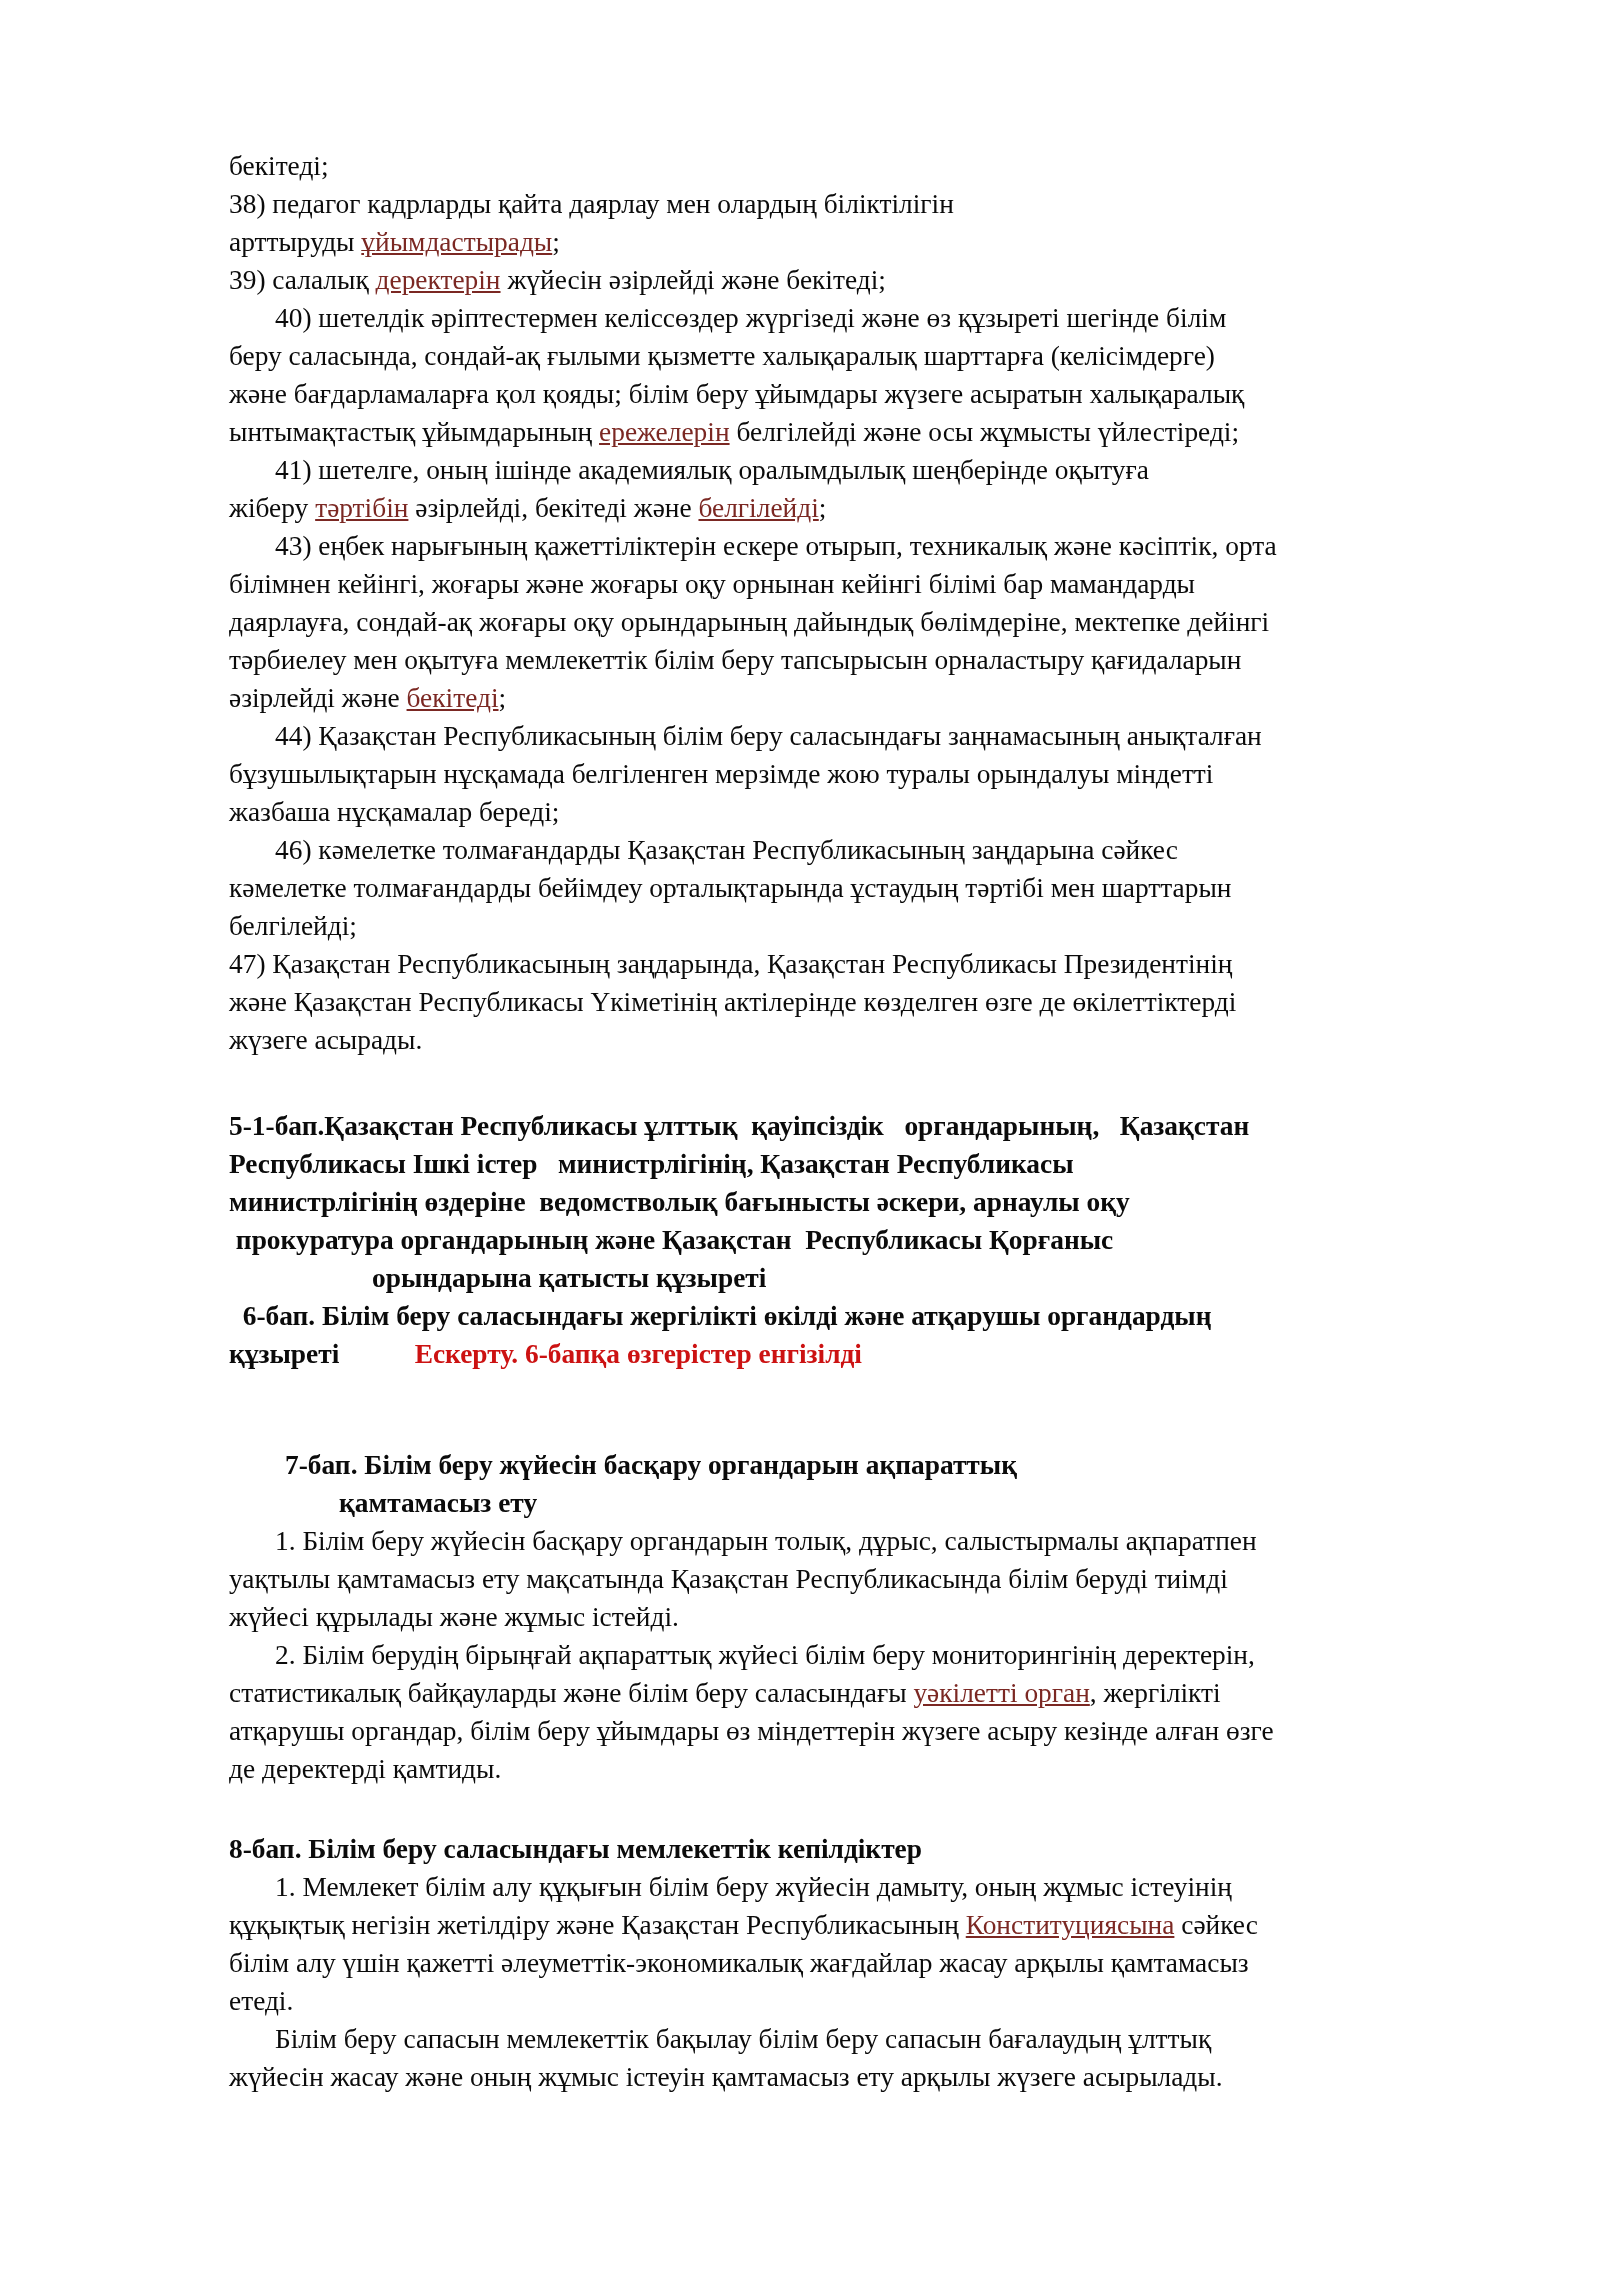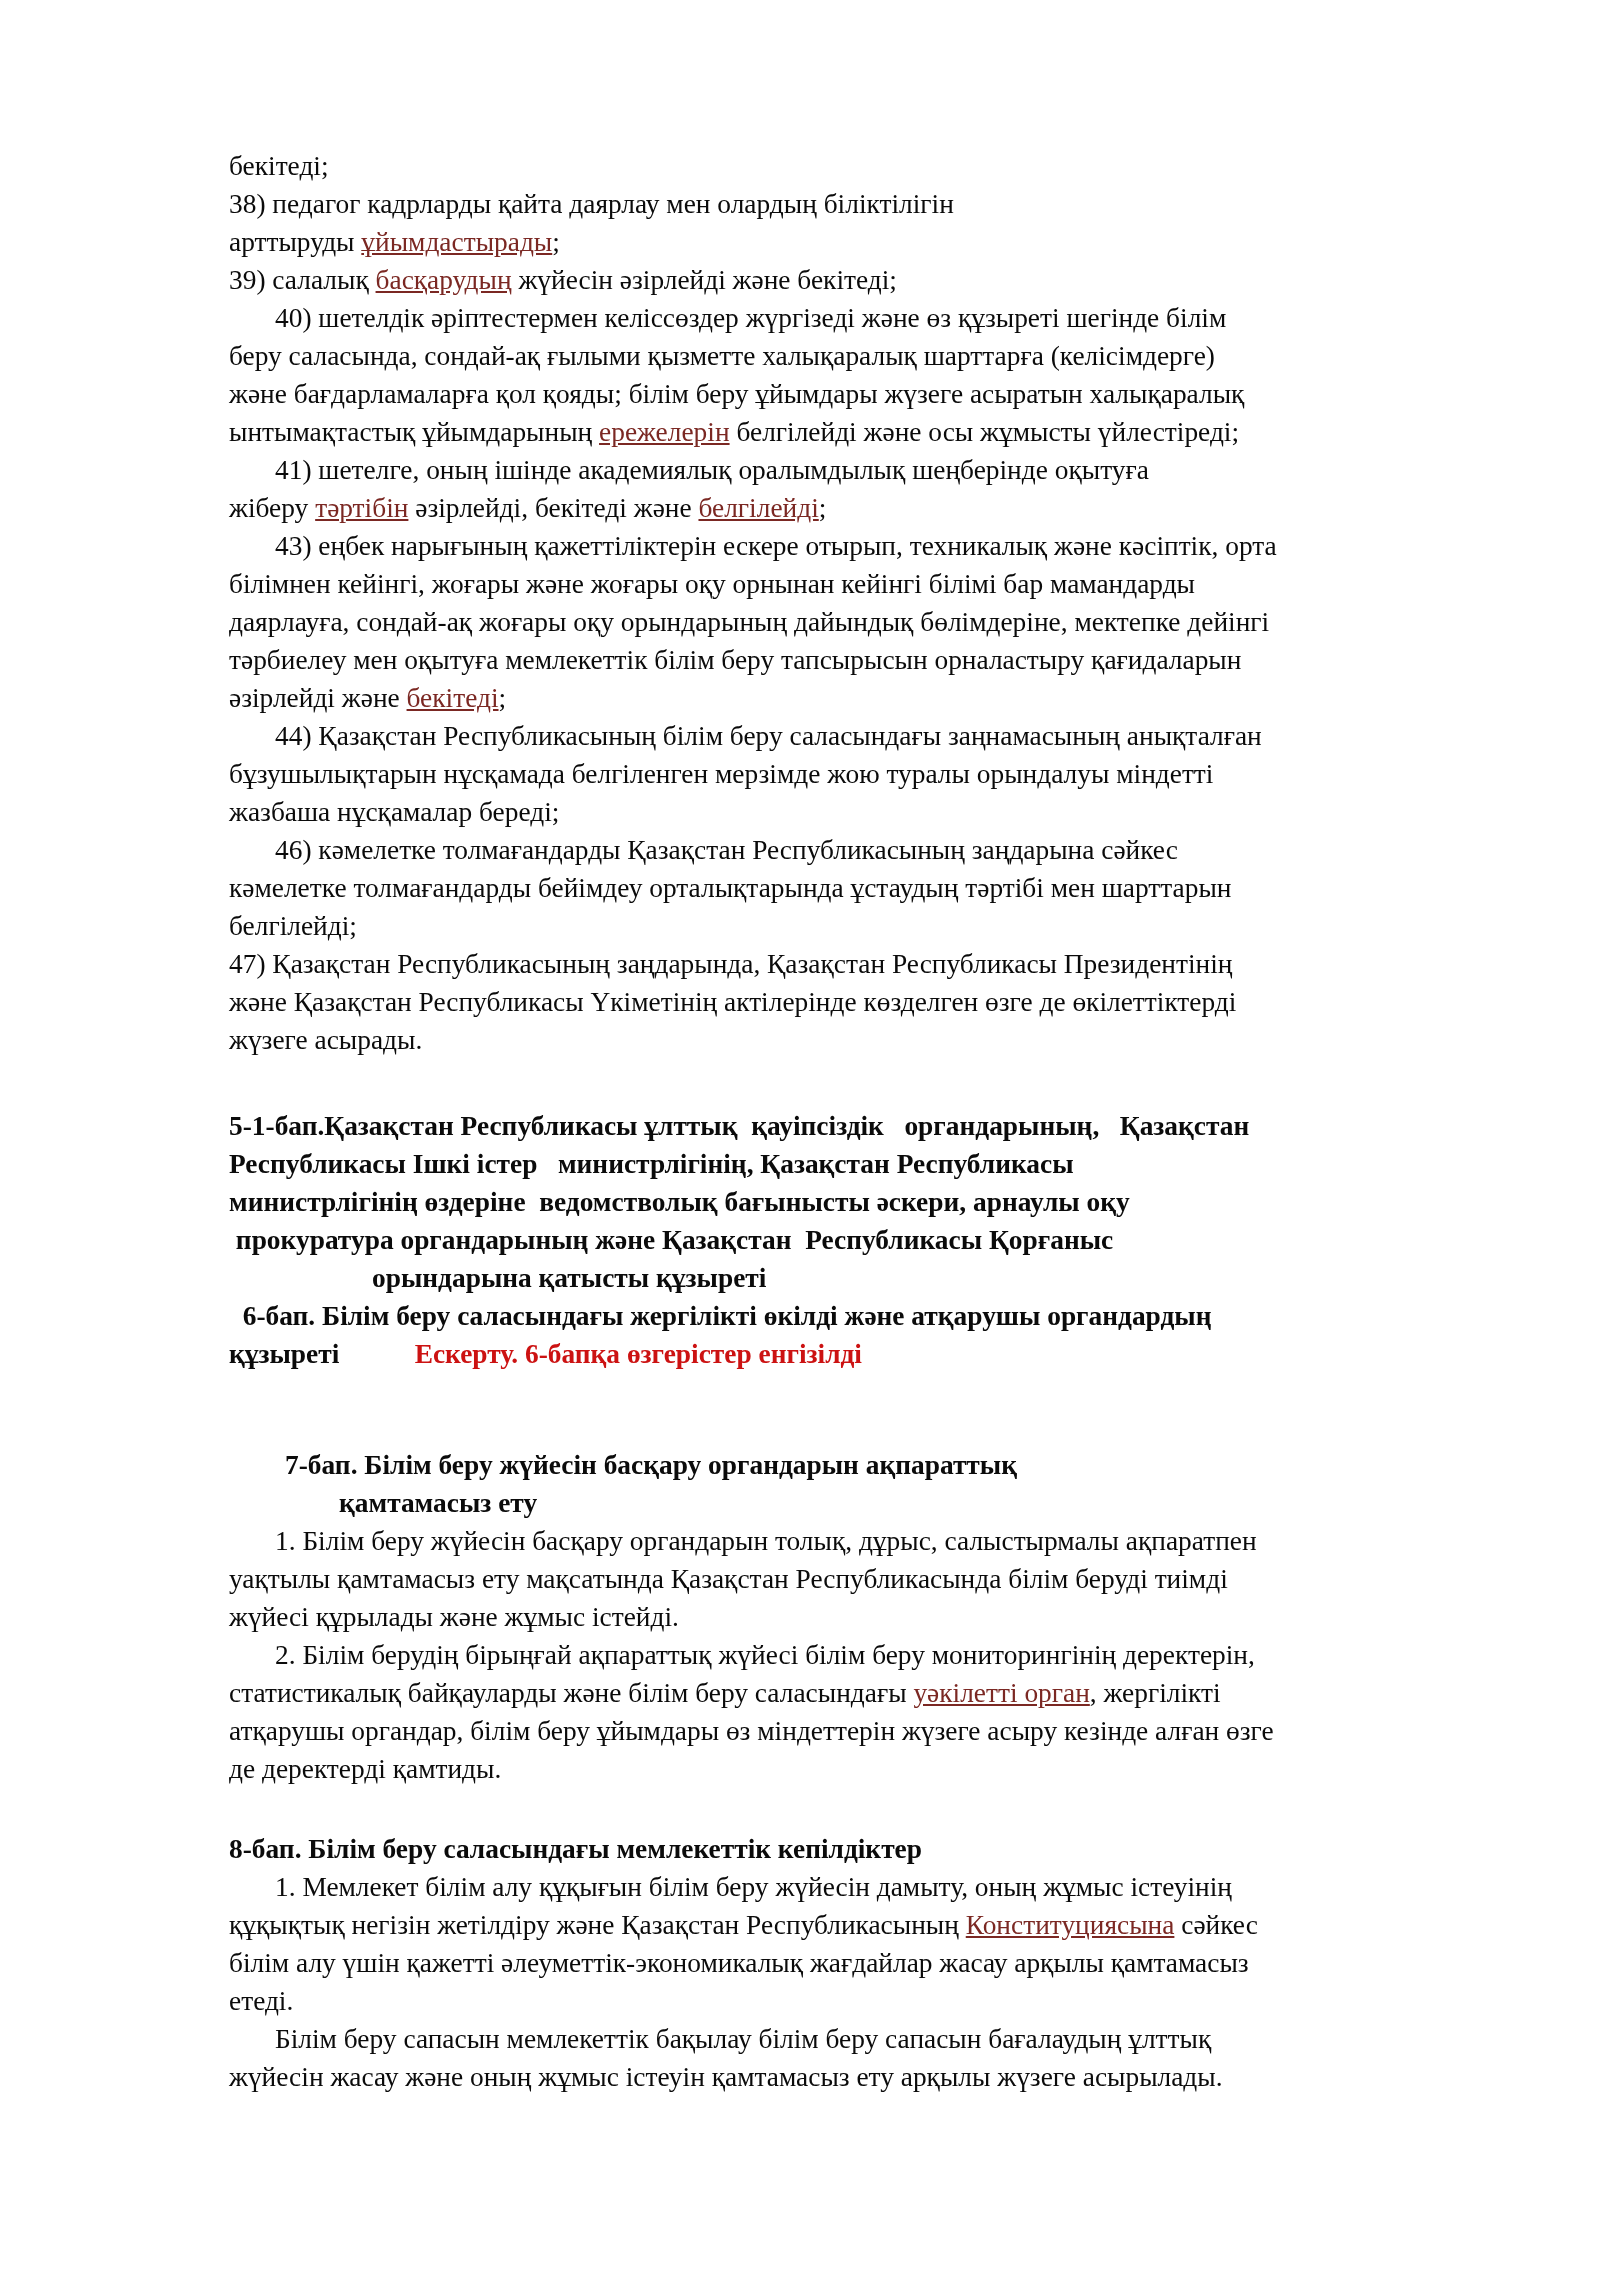"басқарудың" a.doclink { text: басқарудың -> деректерін }
